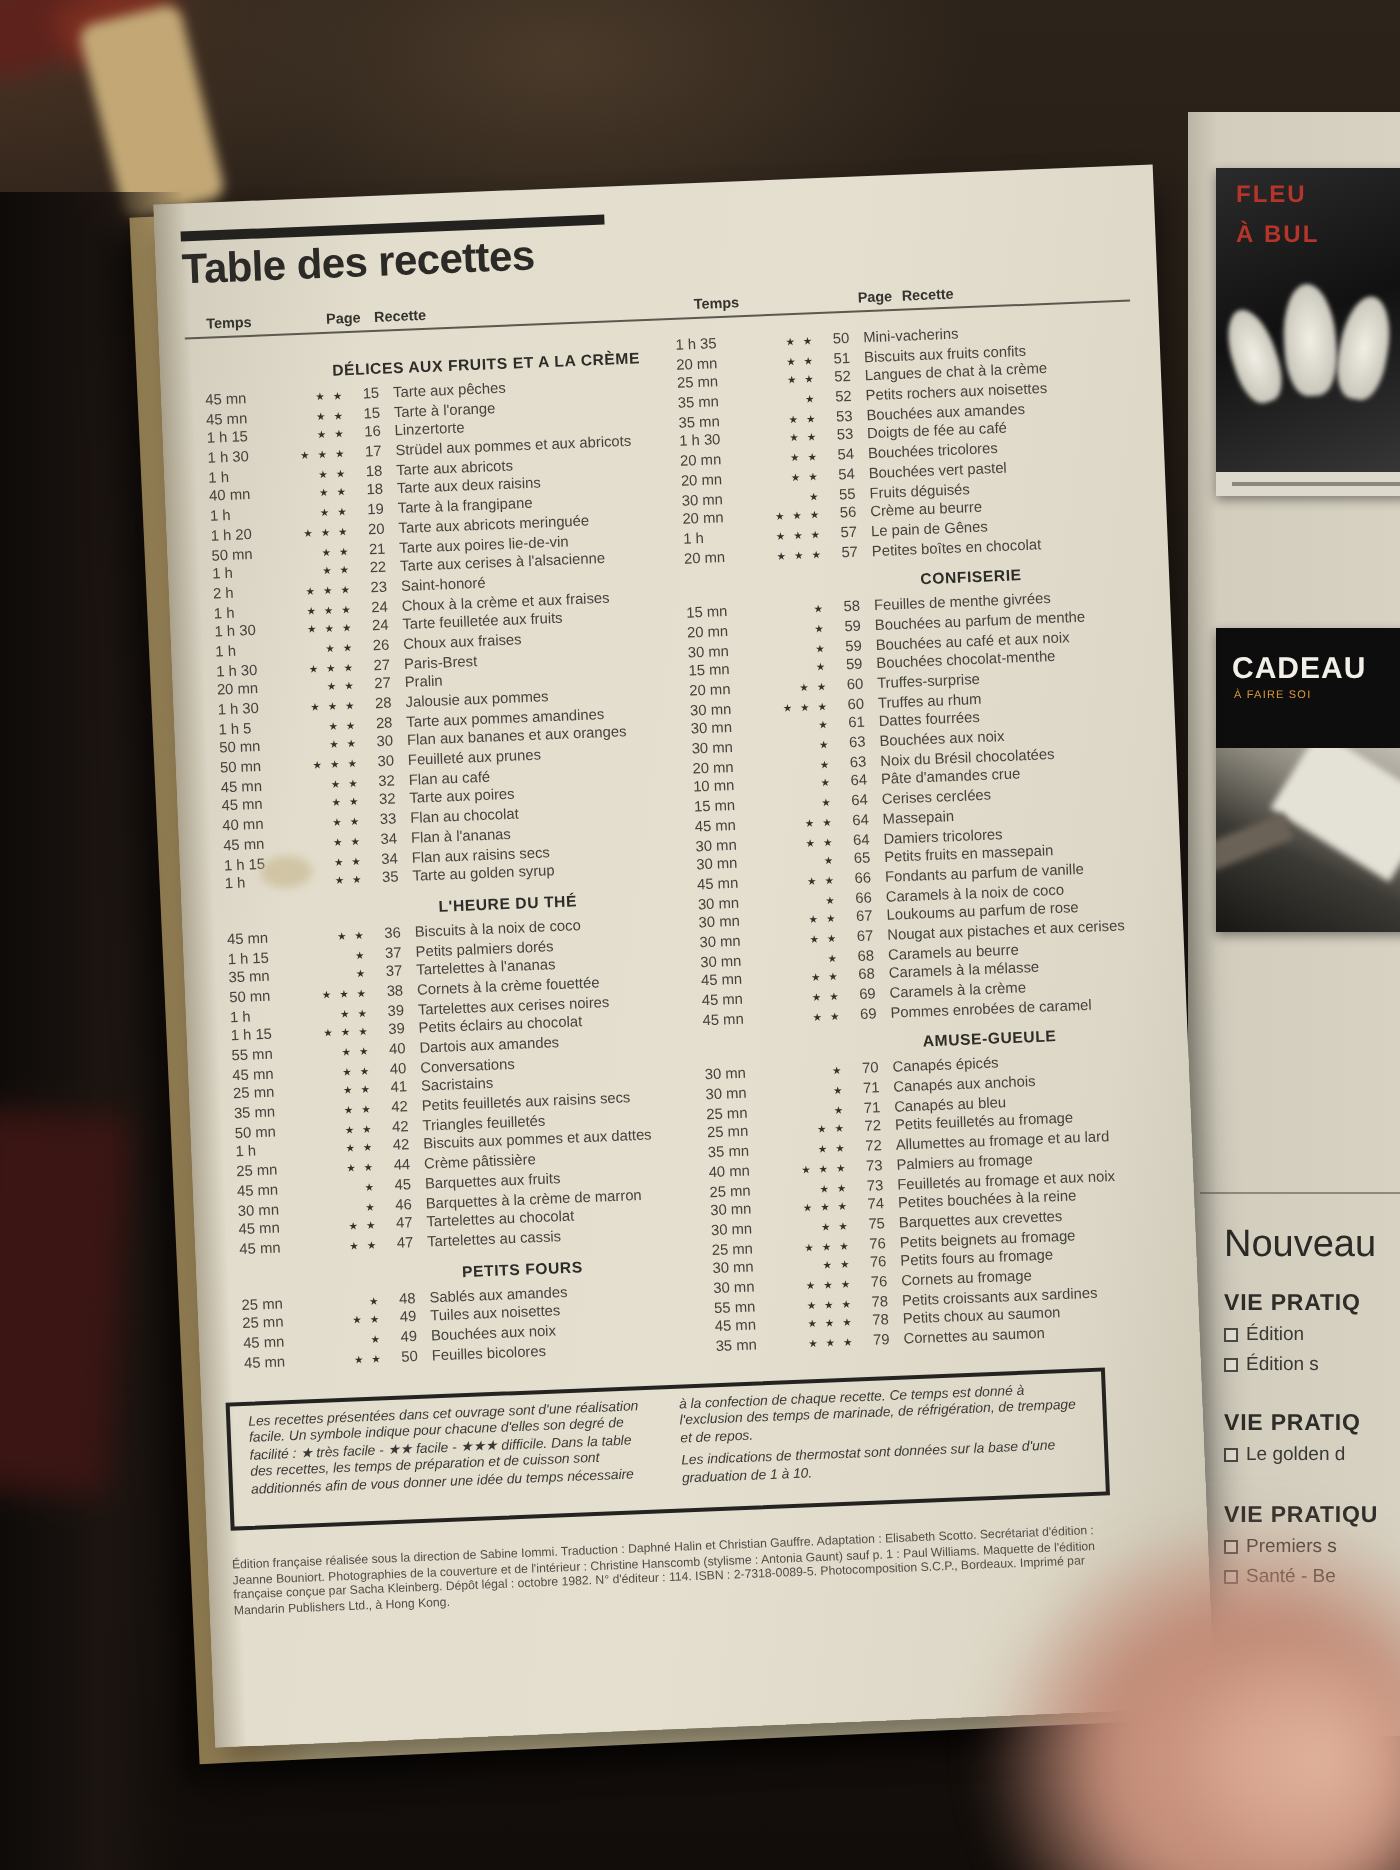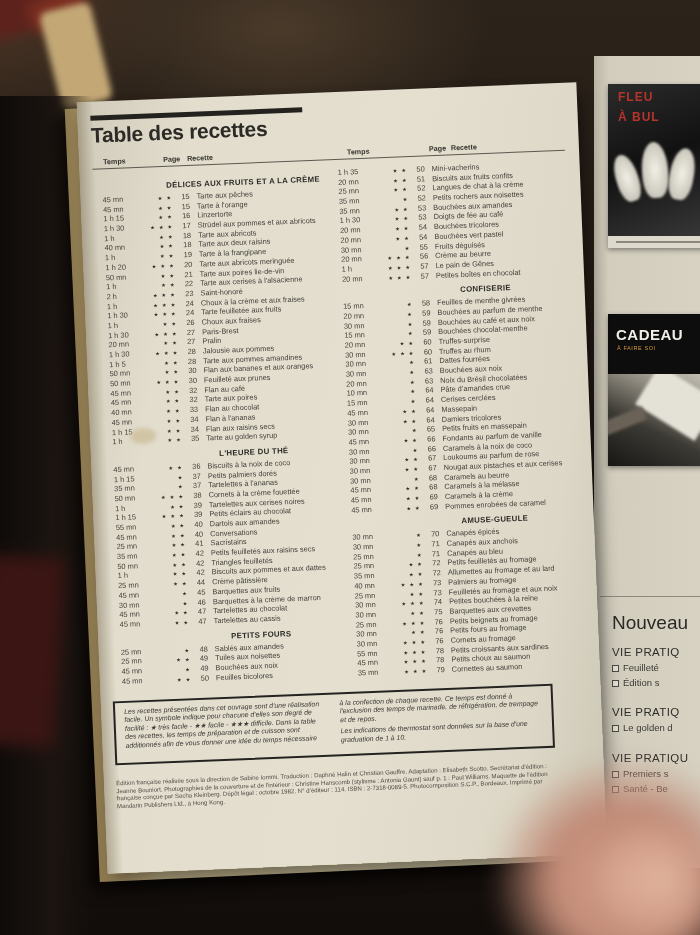"VIE PRATIQ" .vp-h { font-weight: normal -> bold }
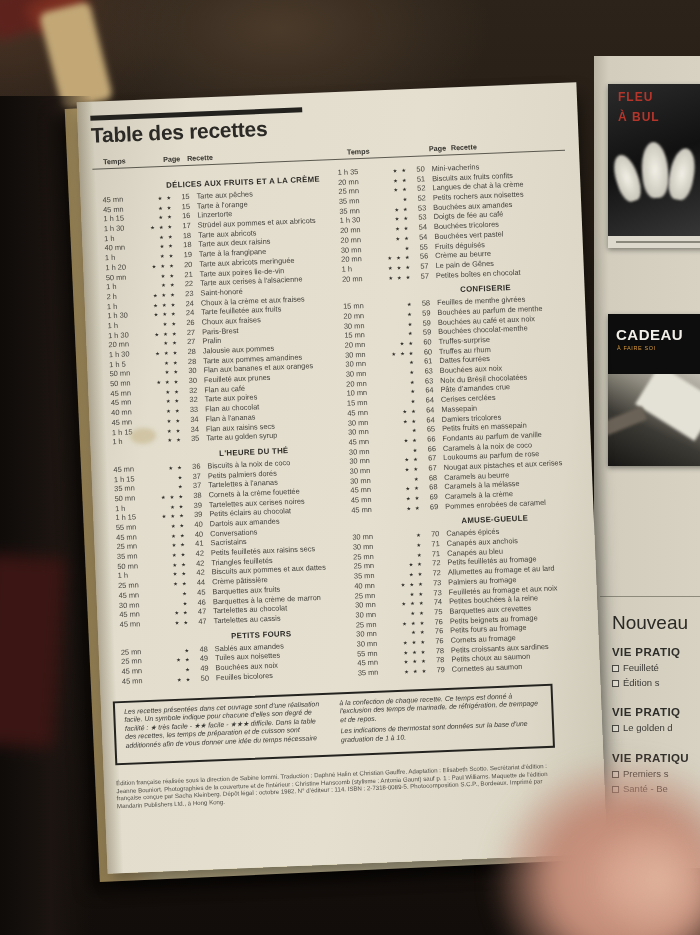"Feuilleté" span { text: Feuilleté -> Édition }
